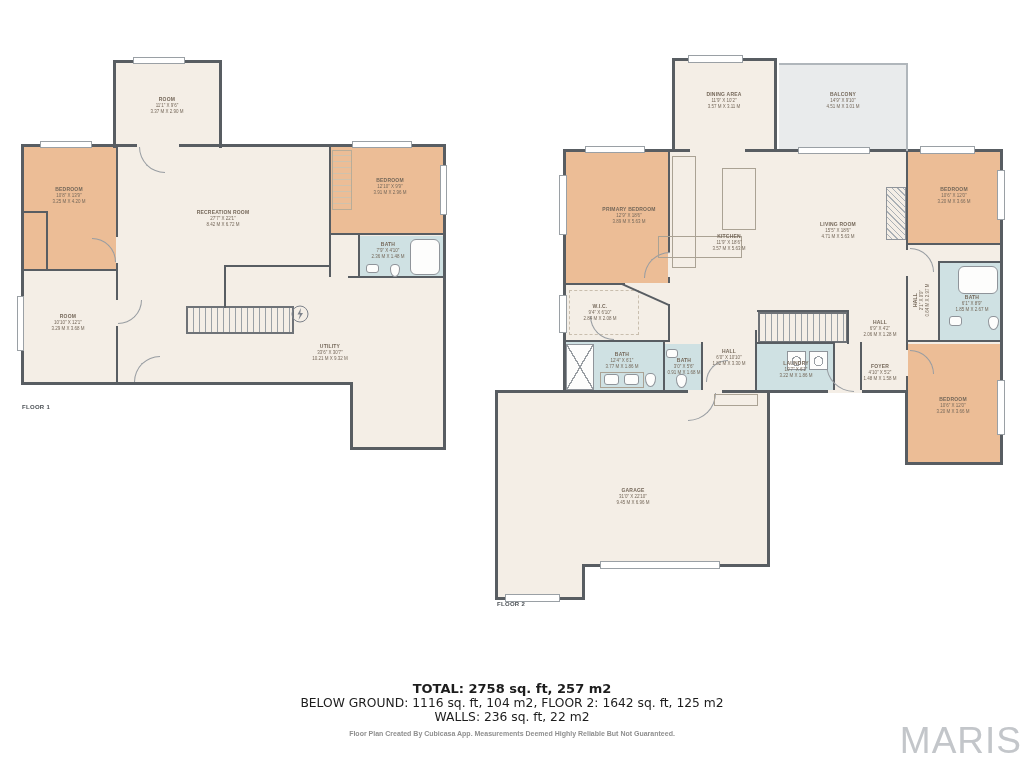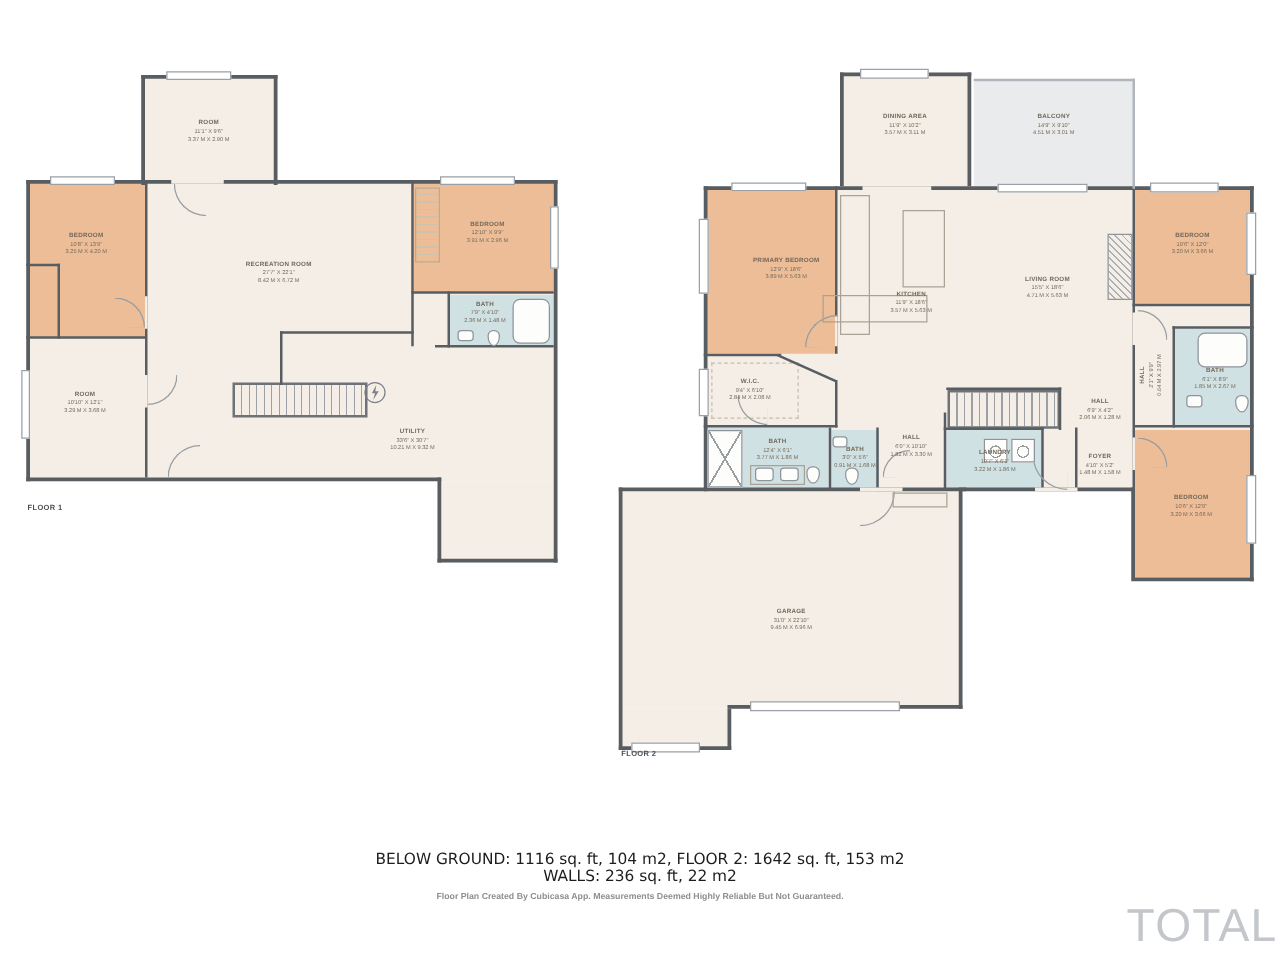"TOTAL: 2758 sq. ft, 257" div.sum-total { html: none -> <div>TOTAL: 2758 sq. ft, 257 m2</div> }
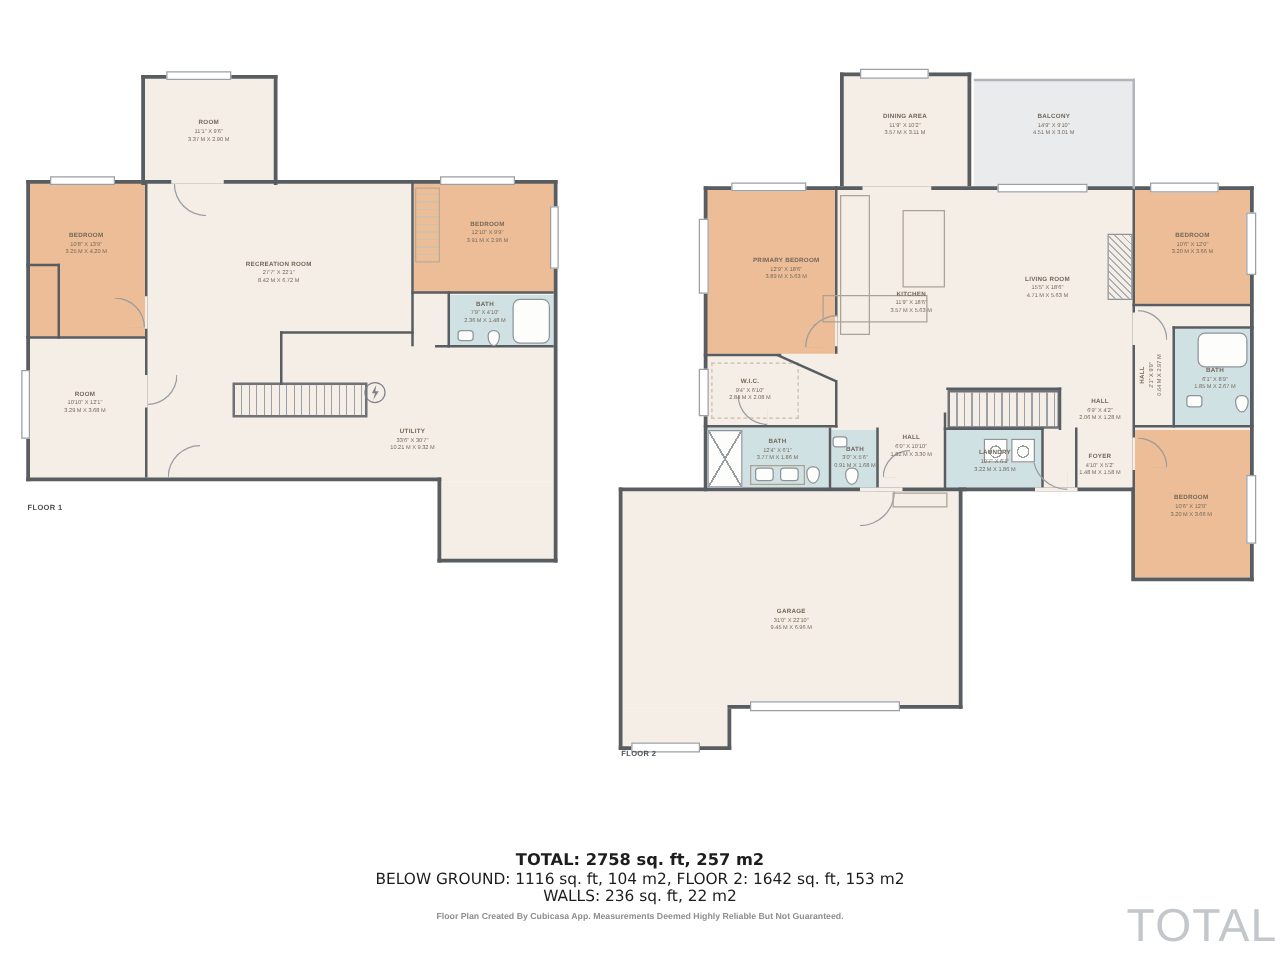"BELOW GROUND: 1116 sq. ft," div.sum-line { text: 153 -> 125 }
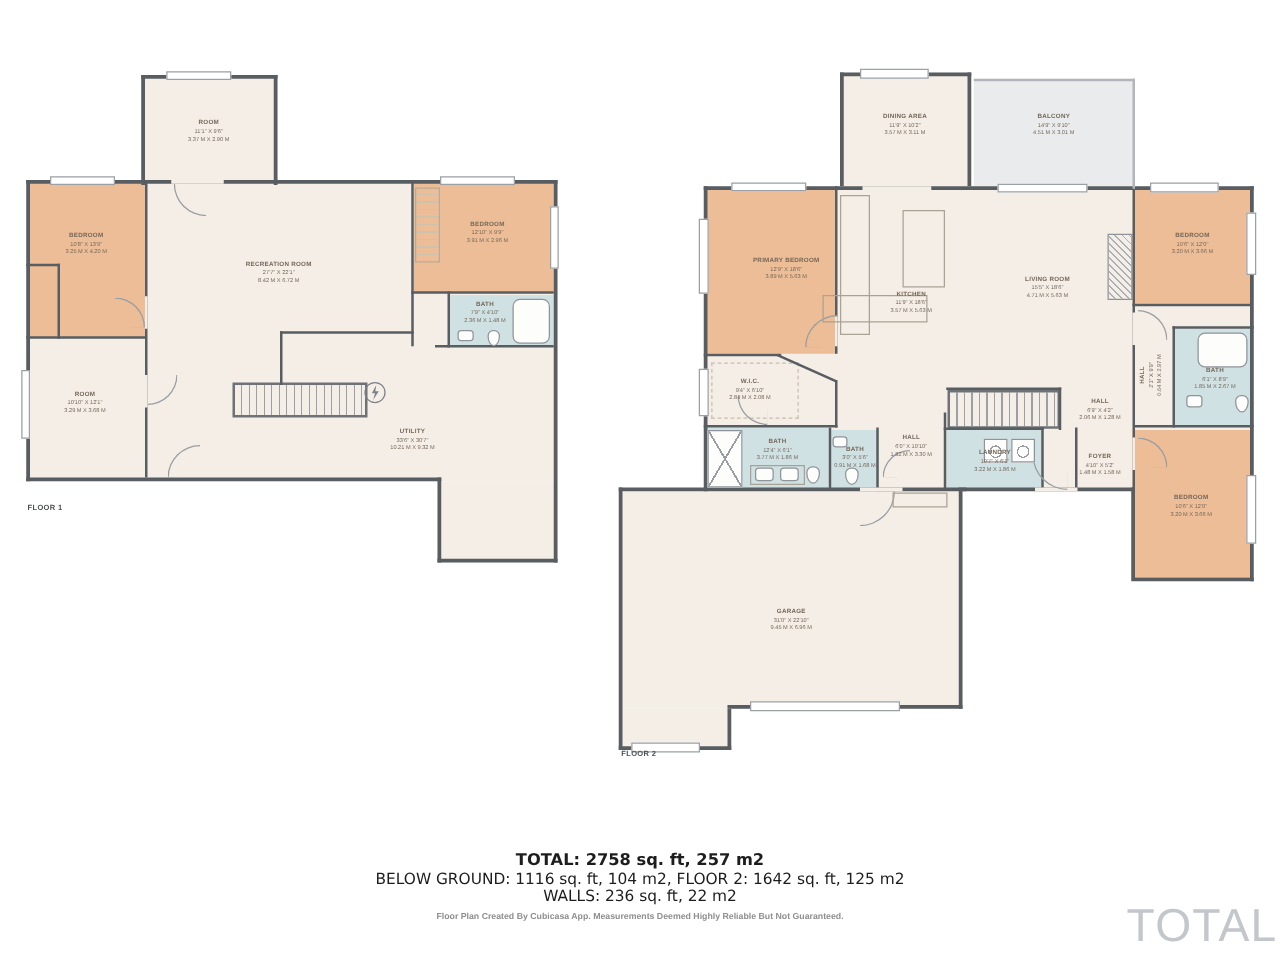"TOTAL" div { text: TOTAL -> MARIS }
